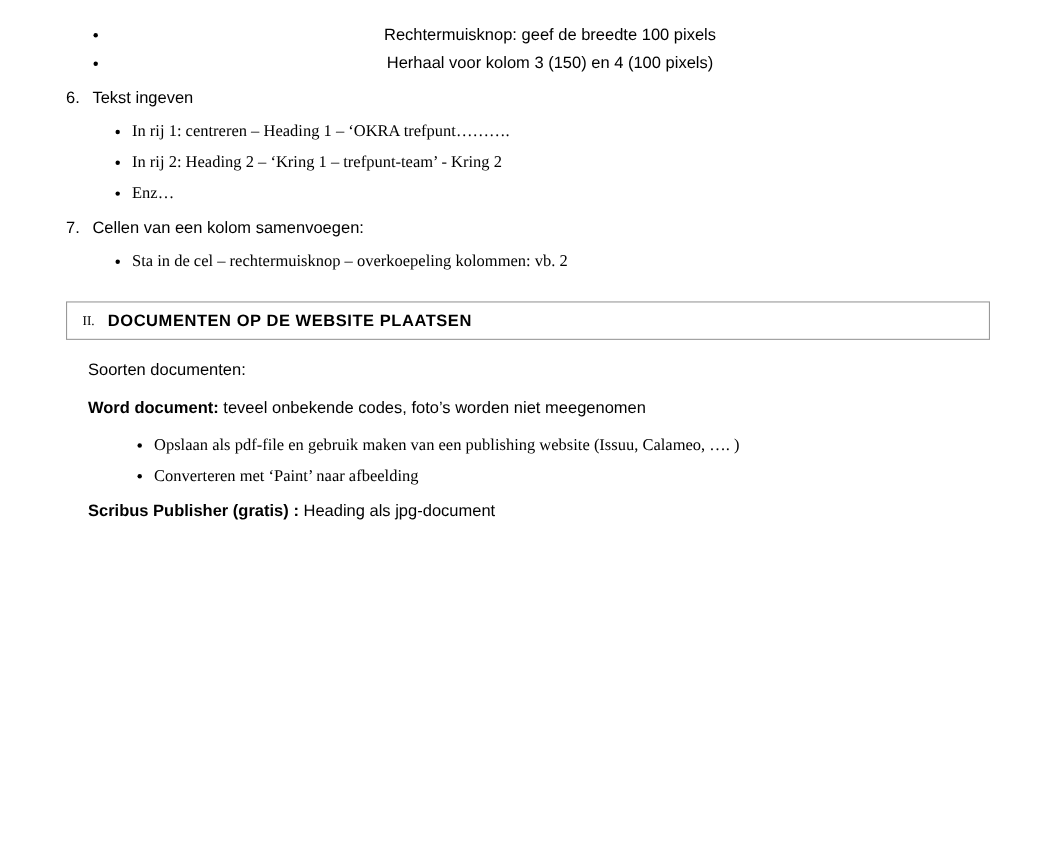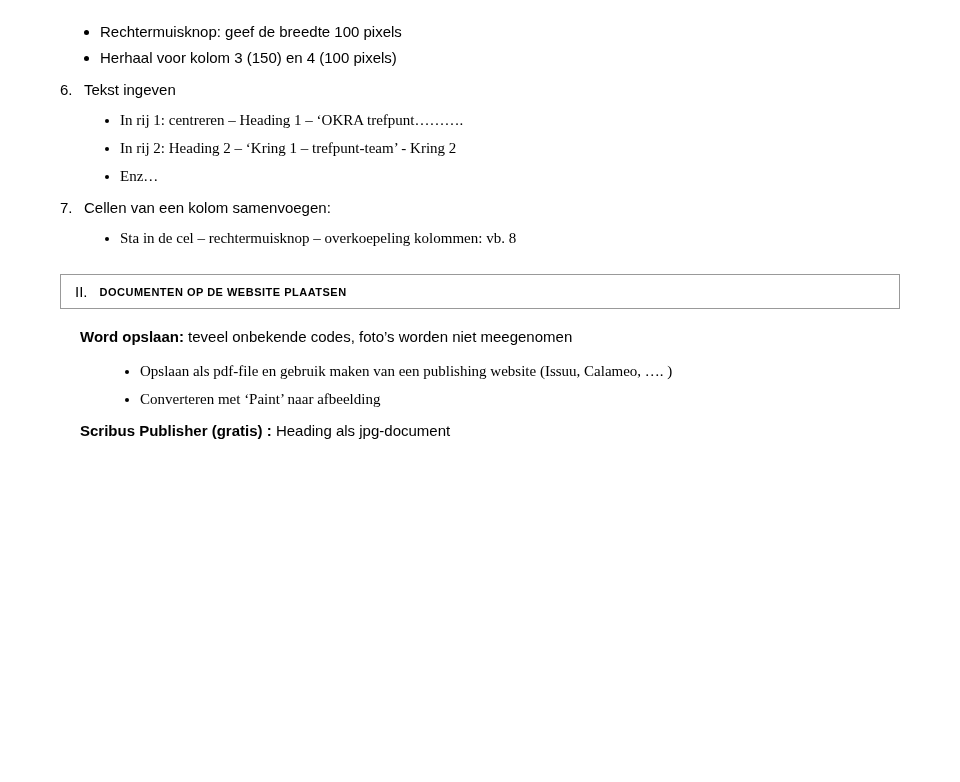"Rechtermuisknop: geef de breedte 100" .top-bullets { text-align: none -> center }
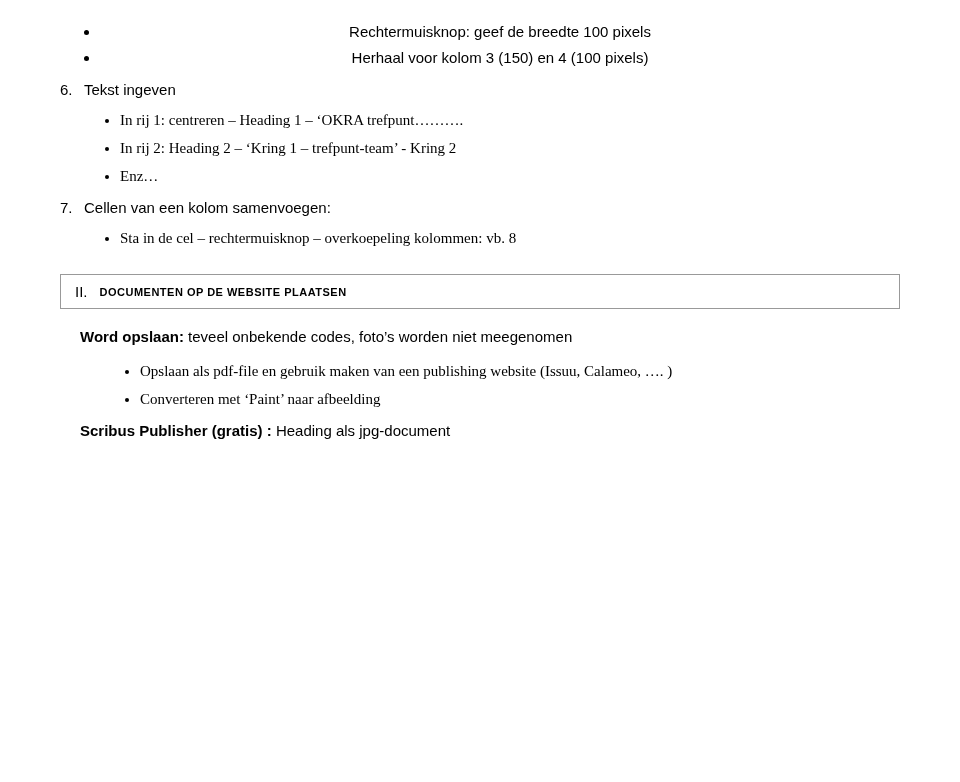"Sta in de cel –" li { text: 8 -> 2 }
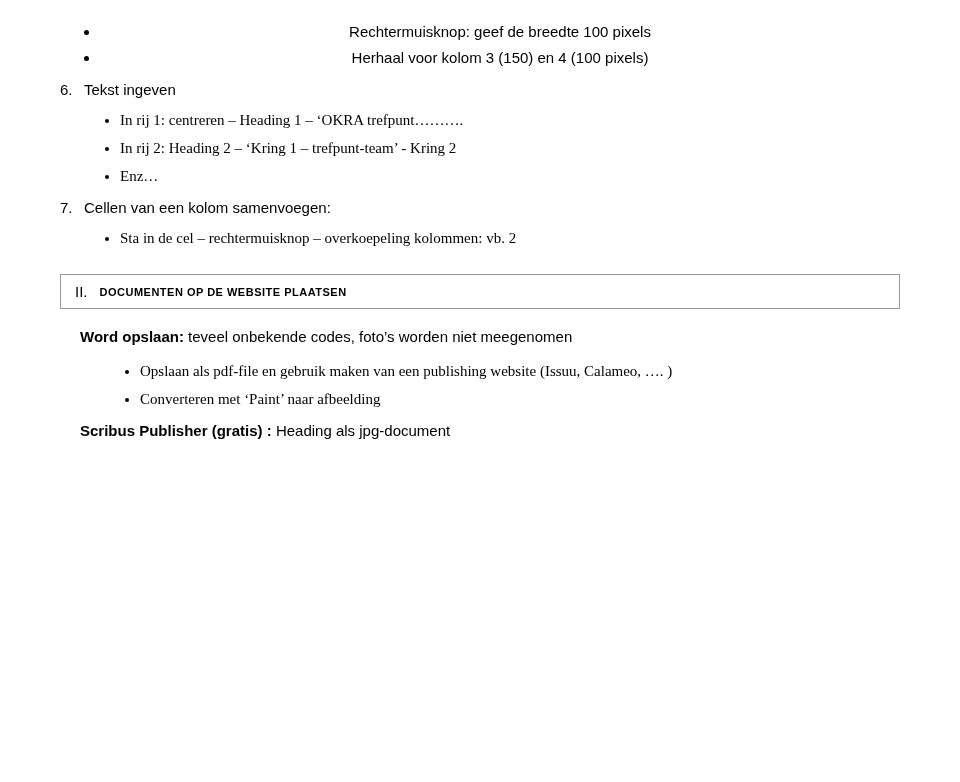"II." .section-heading-box .section-num { font-family: none -> Liberation Serif, serif; font-size: 15px -> 12px }
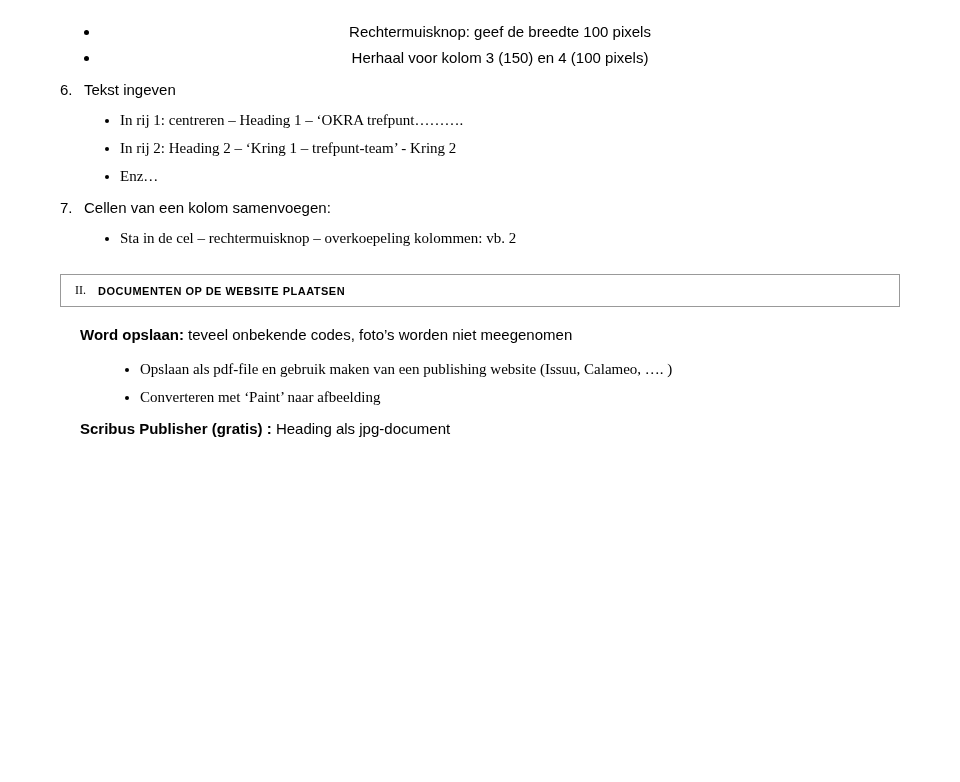"DOCUMENTEN OP DE WEBSITE PLAATSEN" .section-heading-box .section-title { font-size: 11px -> 15px }
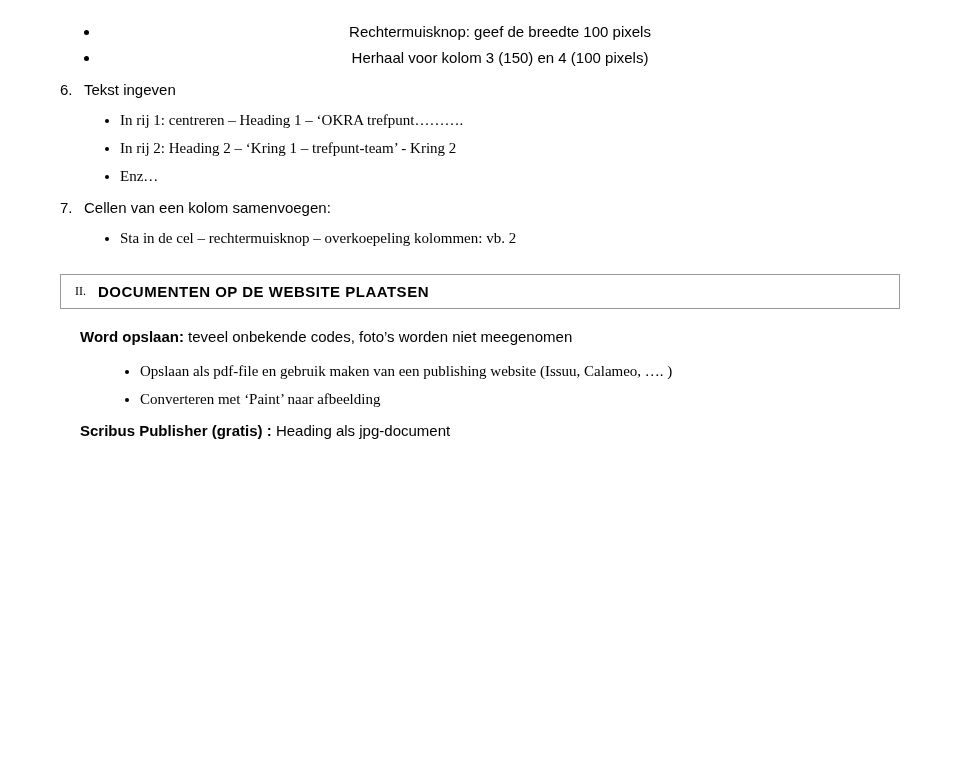"Soorten documenten:" p { html: none -> <p>Soorten documenten:</p> }
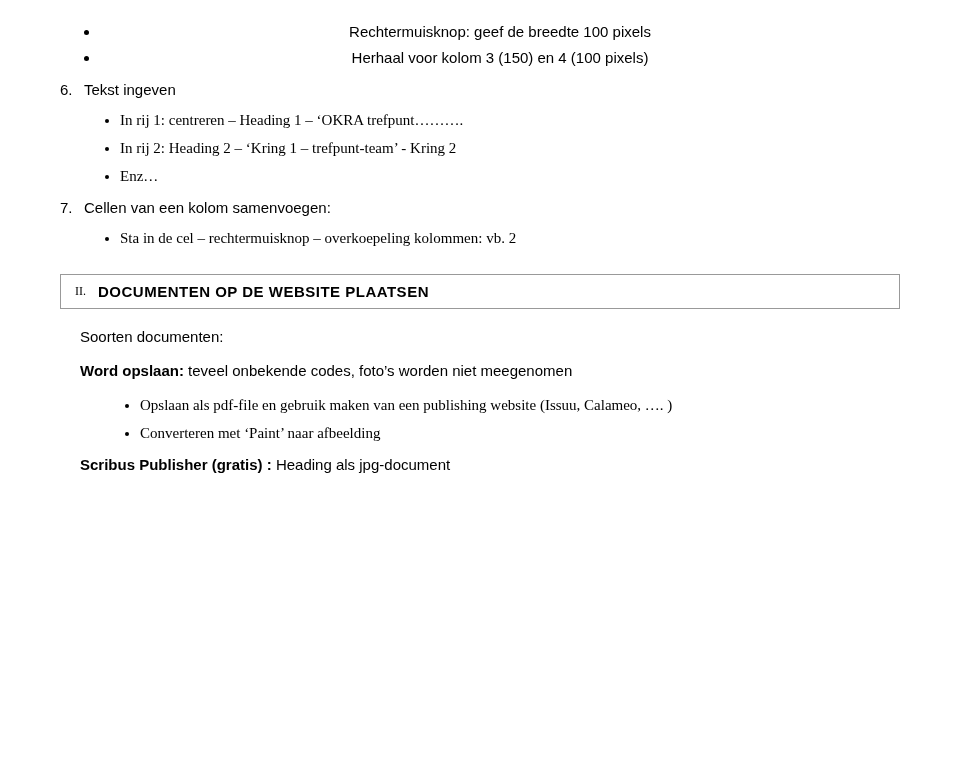"Word opslaan:" span.bold { text: opslaan -> document }
